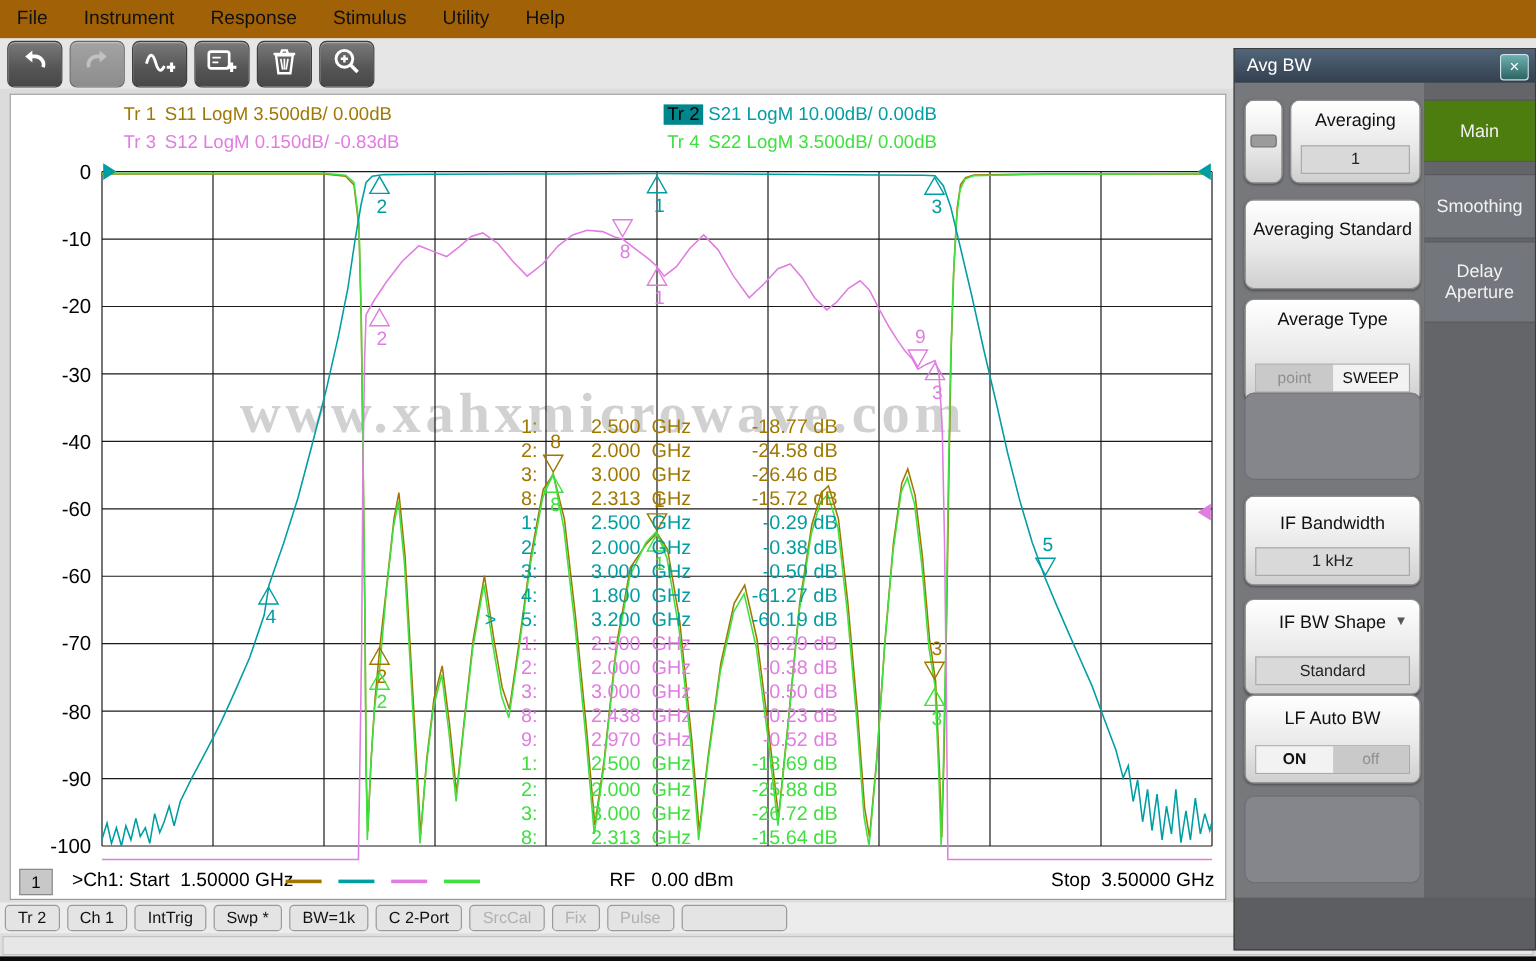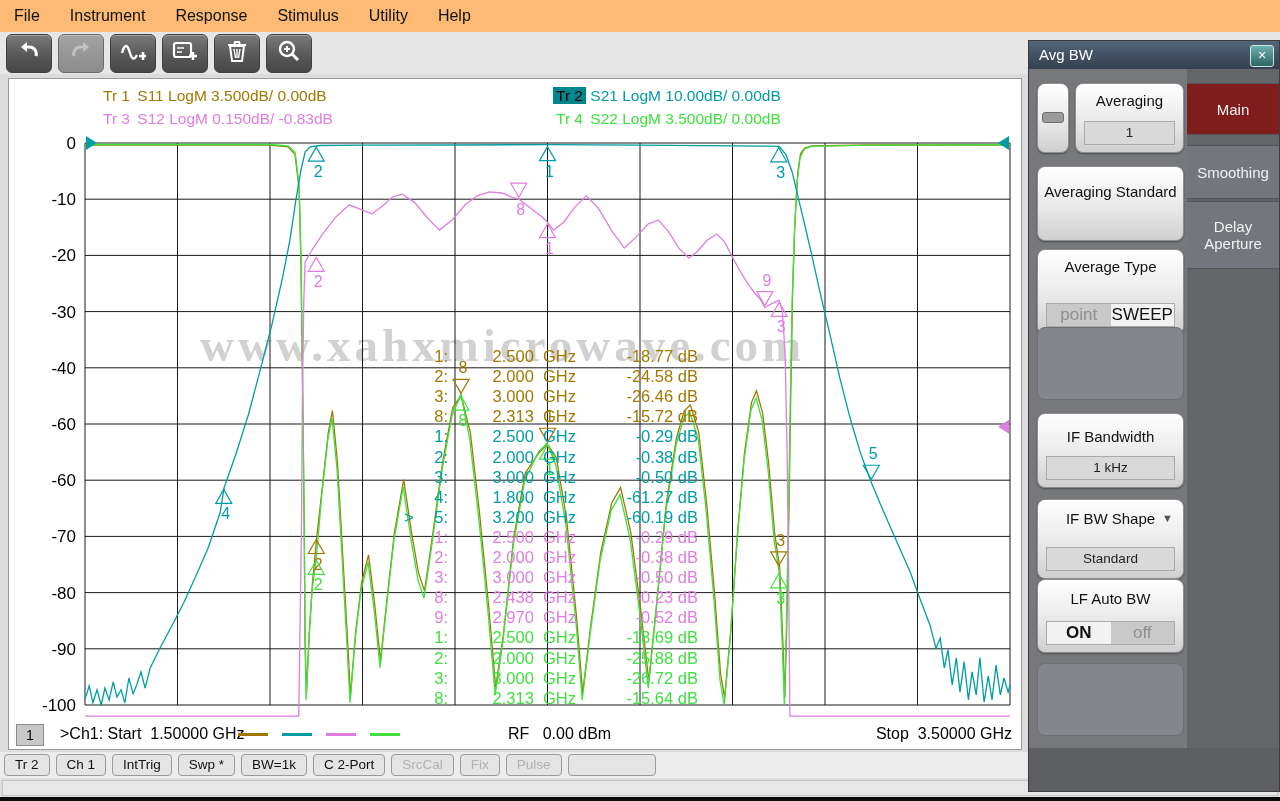"File" .menubar { background: #fdba74 -> #a16207 }
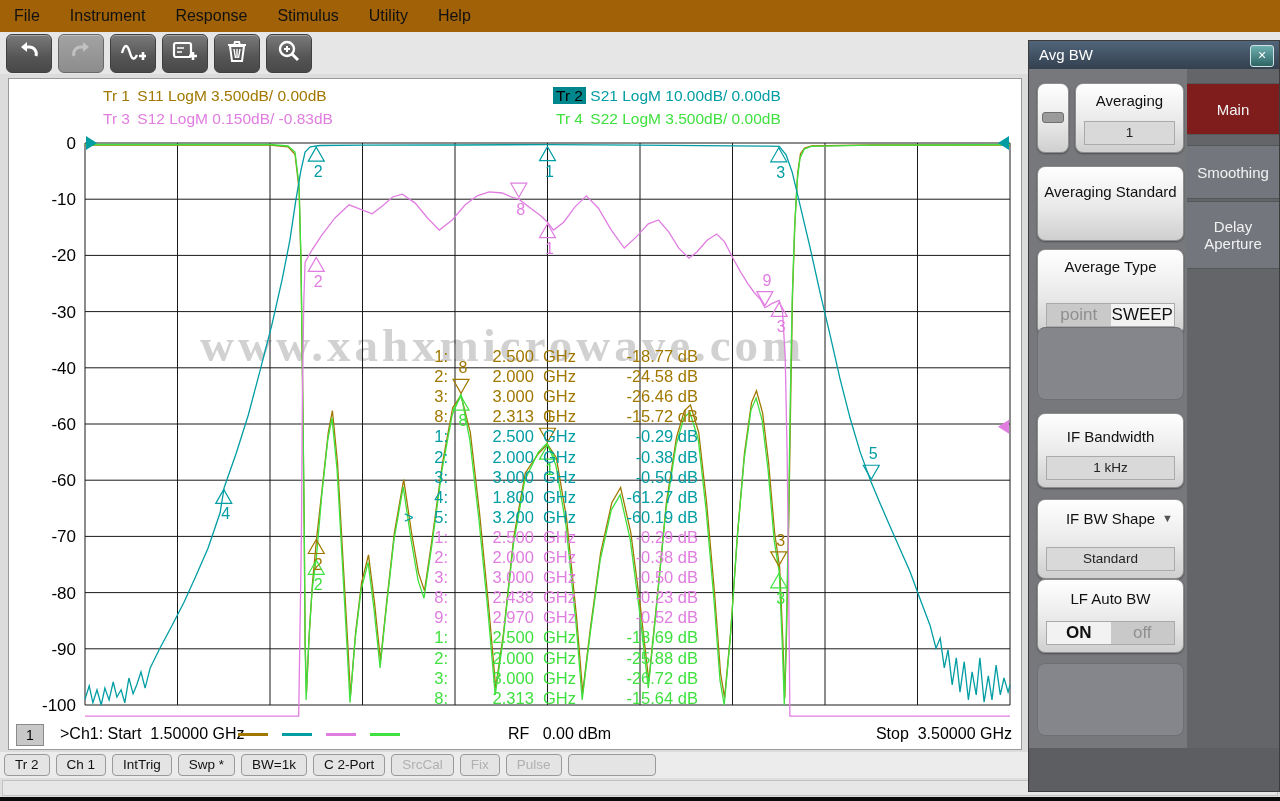"Main" .ptab.active { background: #7f1d1d -> #4d7c0f }
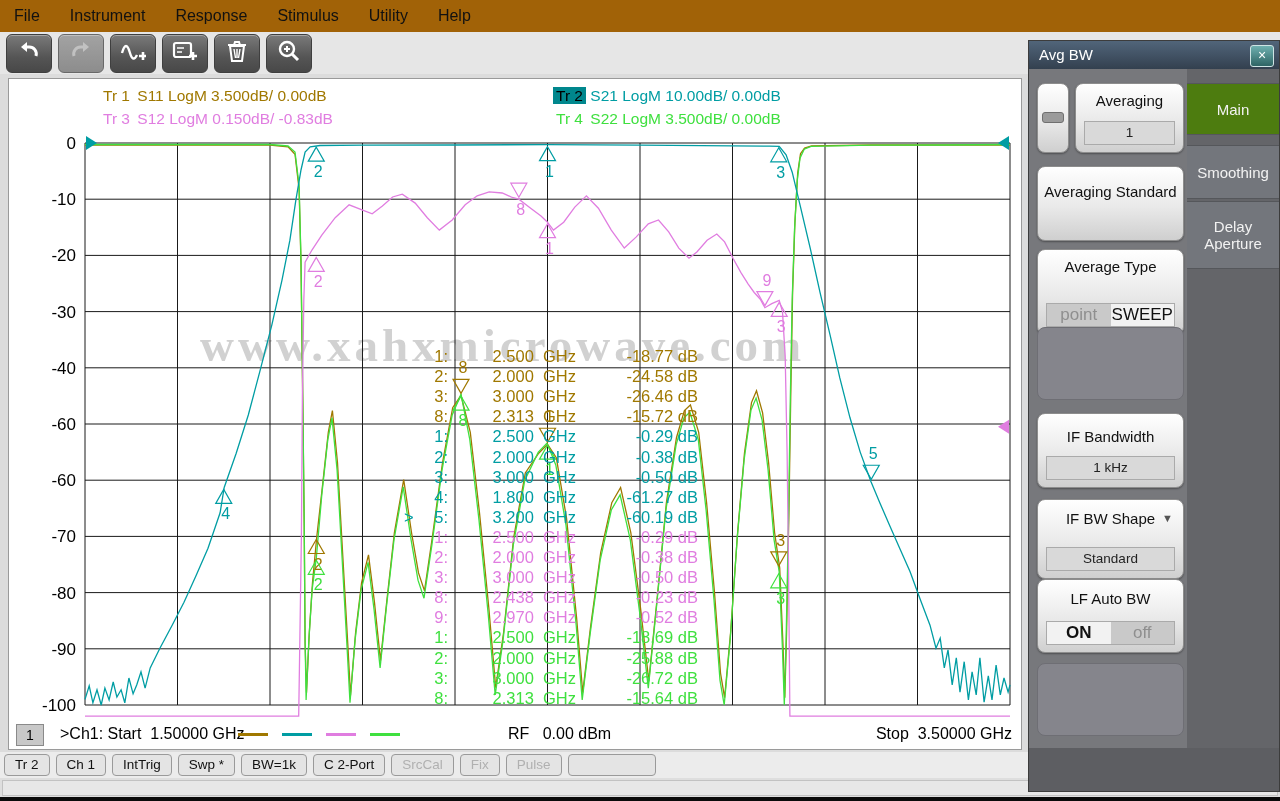"point" .btoggle span { font-size: 17px -> 13px }
